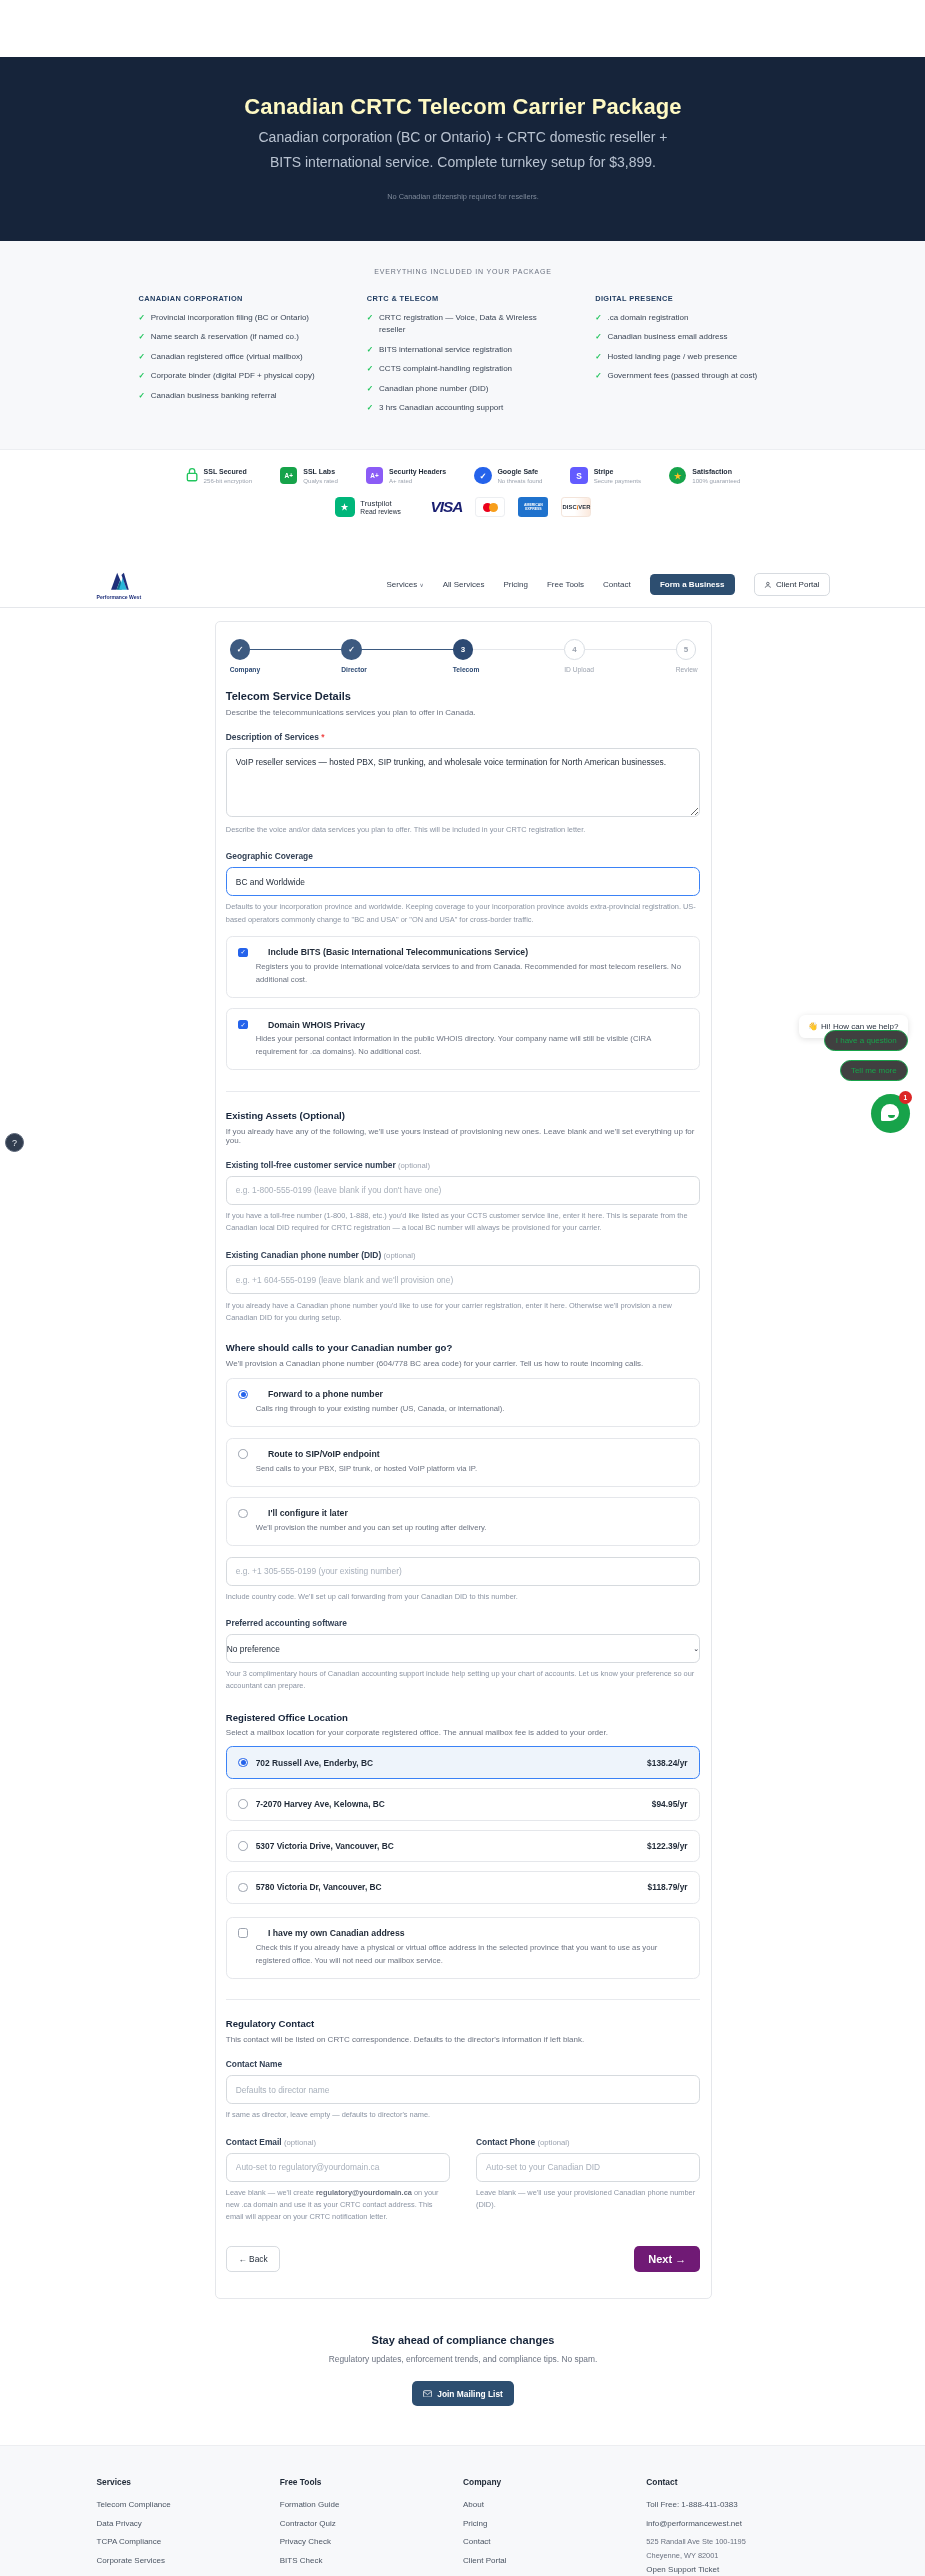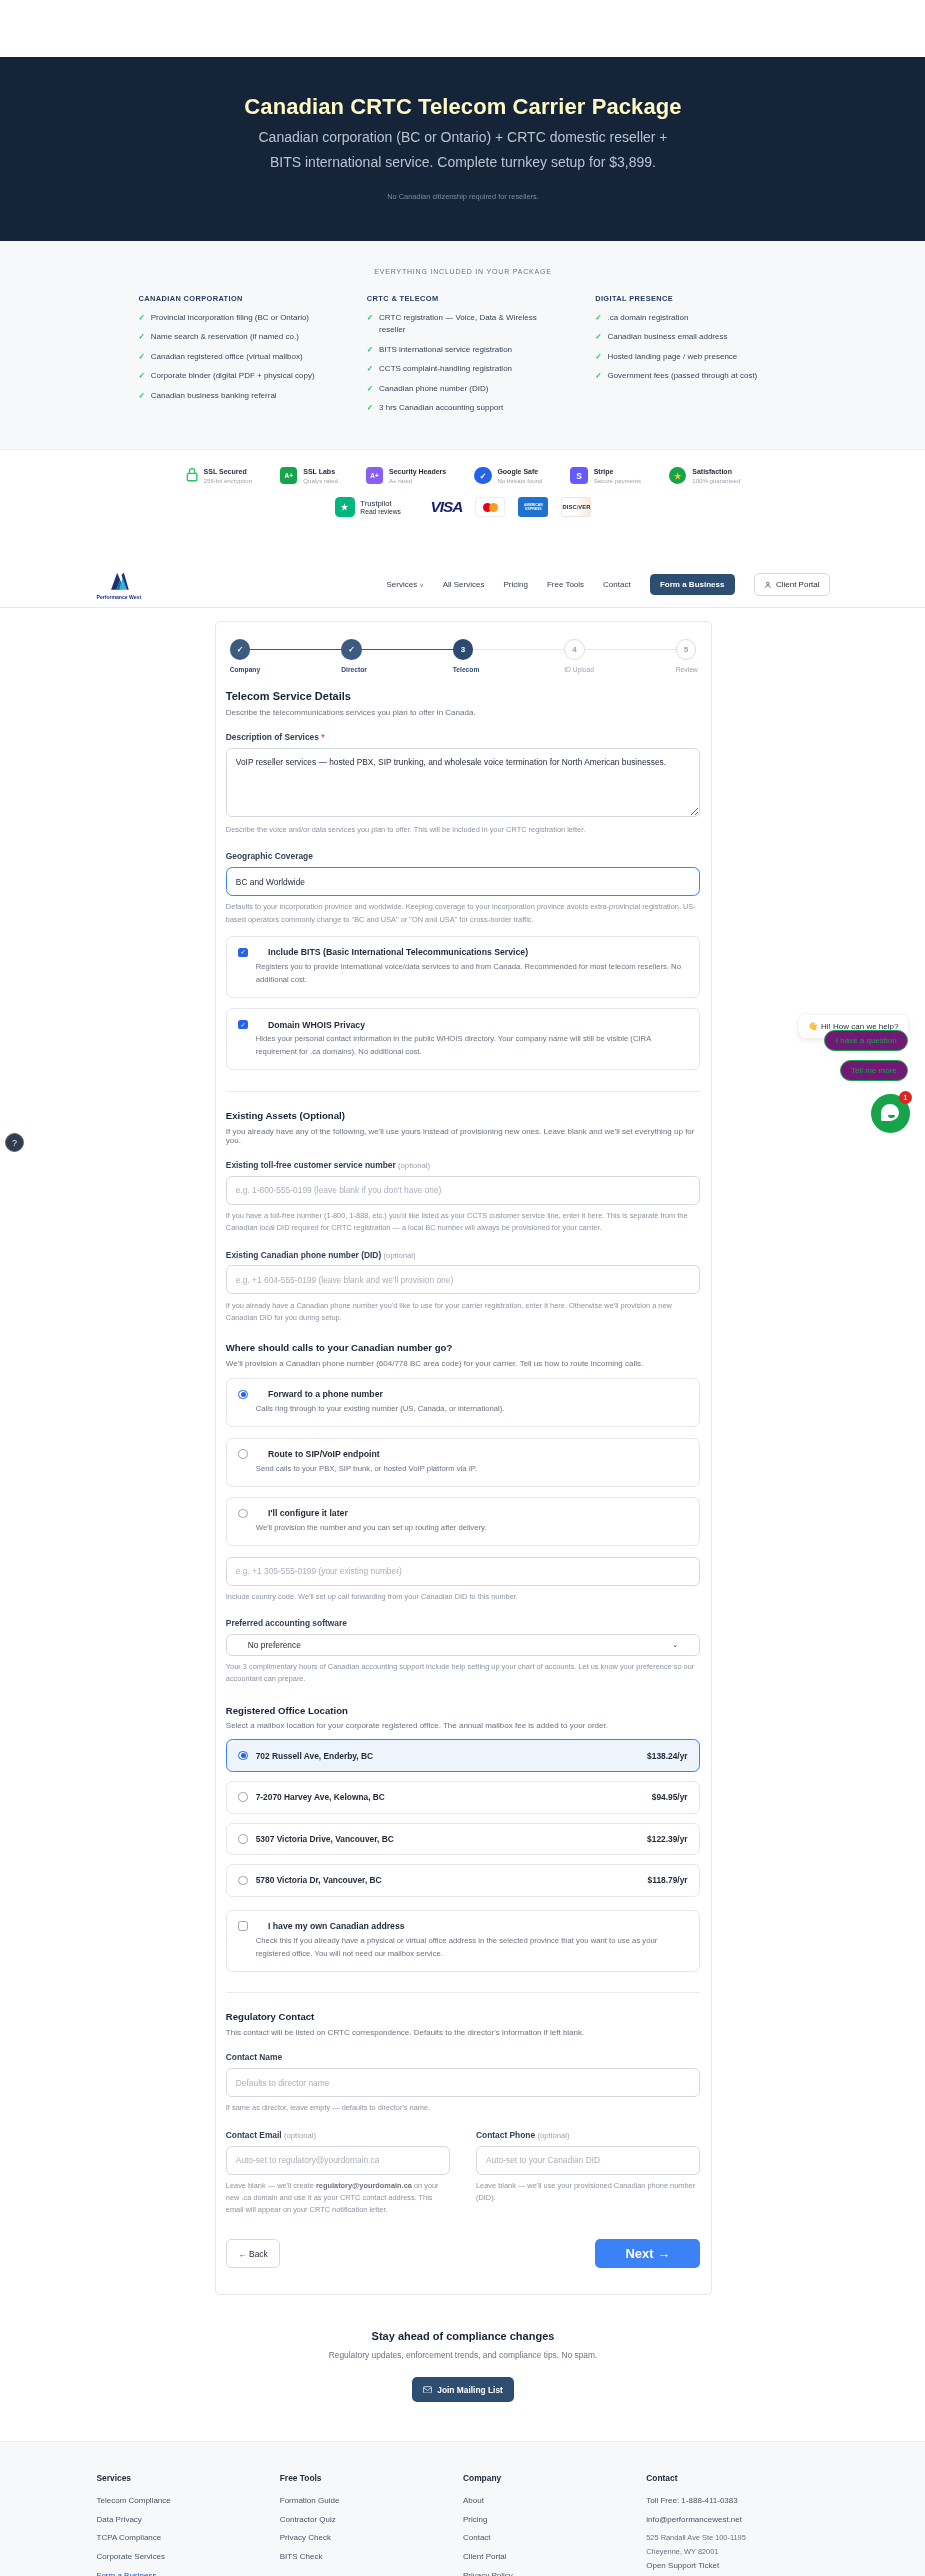"I have a question" .chat-pill { background: #701a75 -> #404040 }
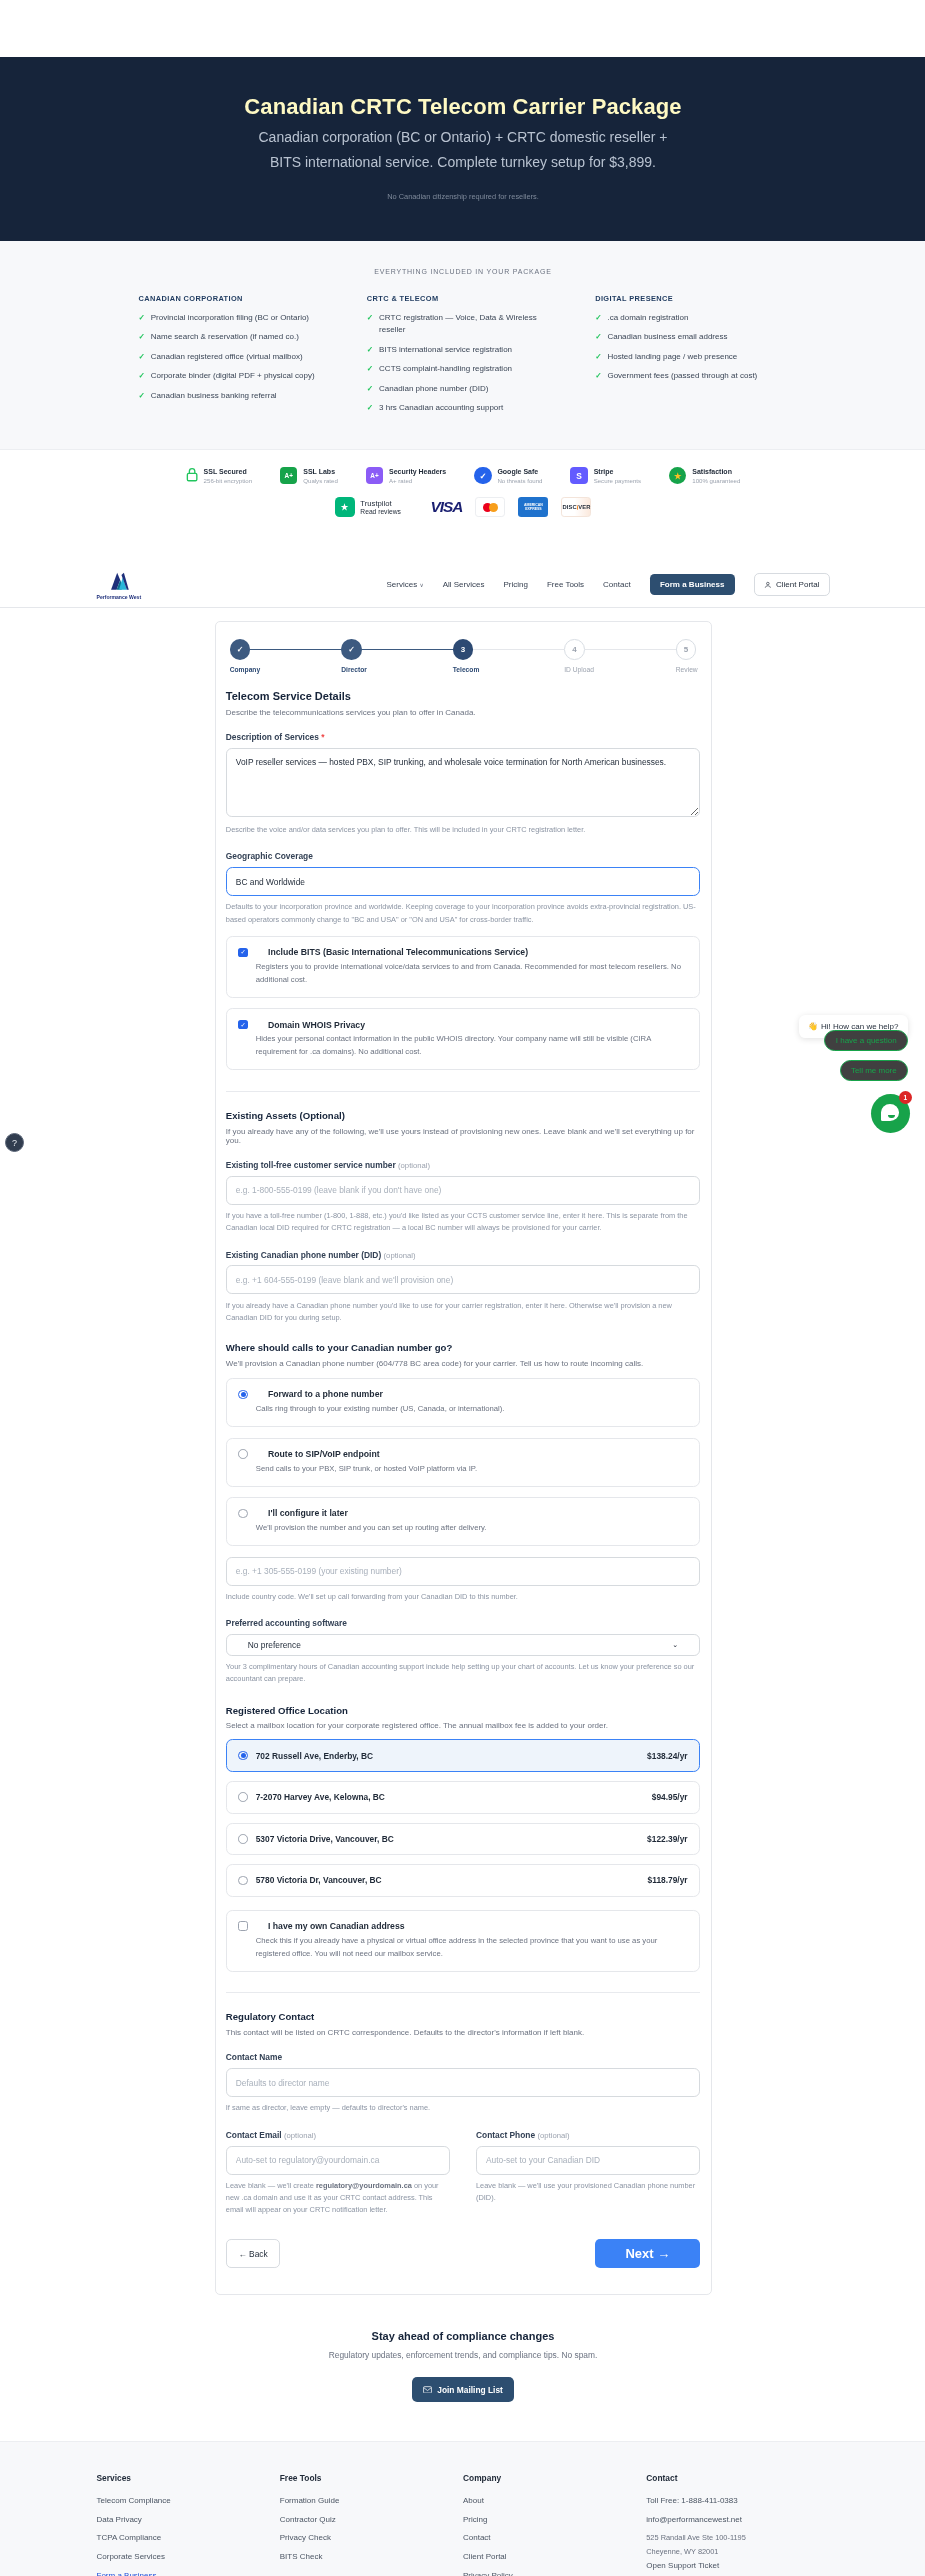"No preference" .selectbox { height: 22px -> 29px; padding: 0 21px -> 0 0 }
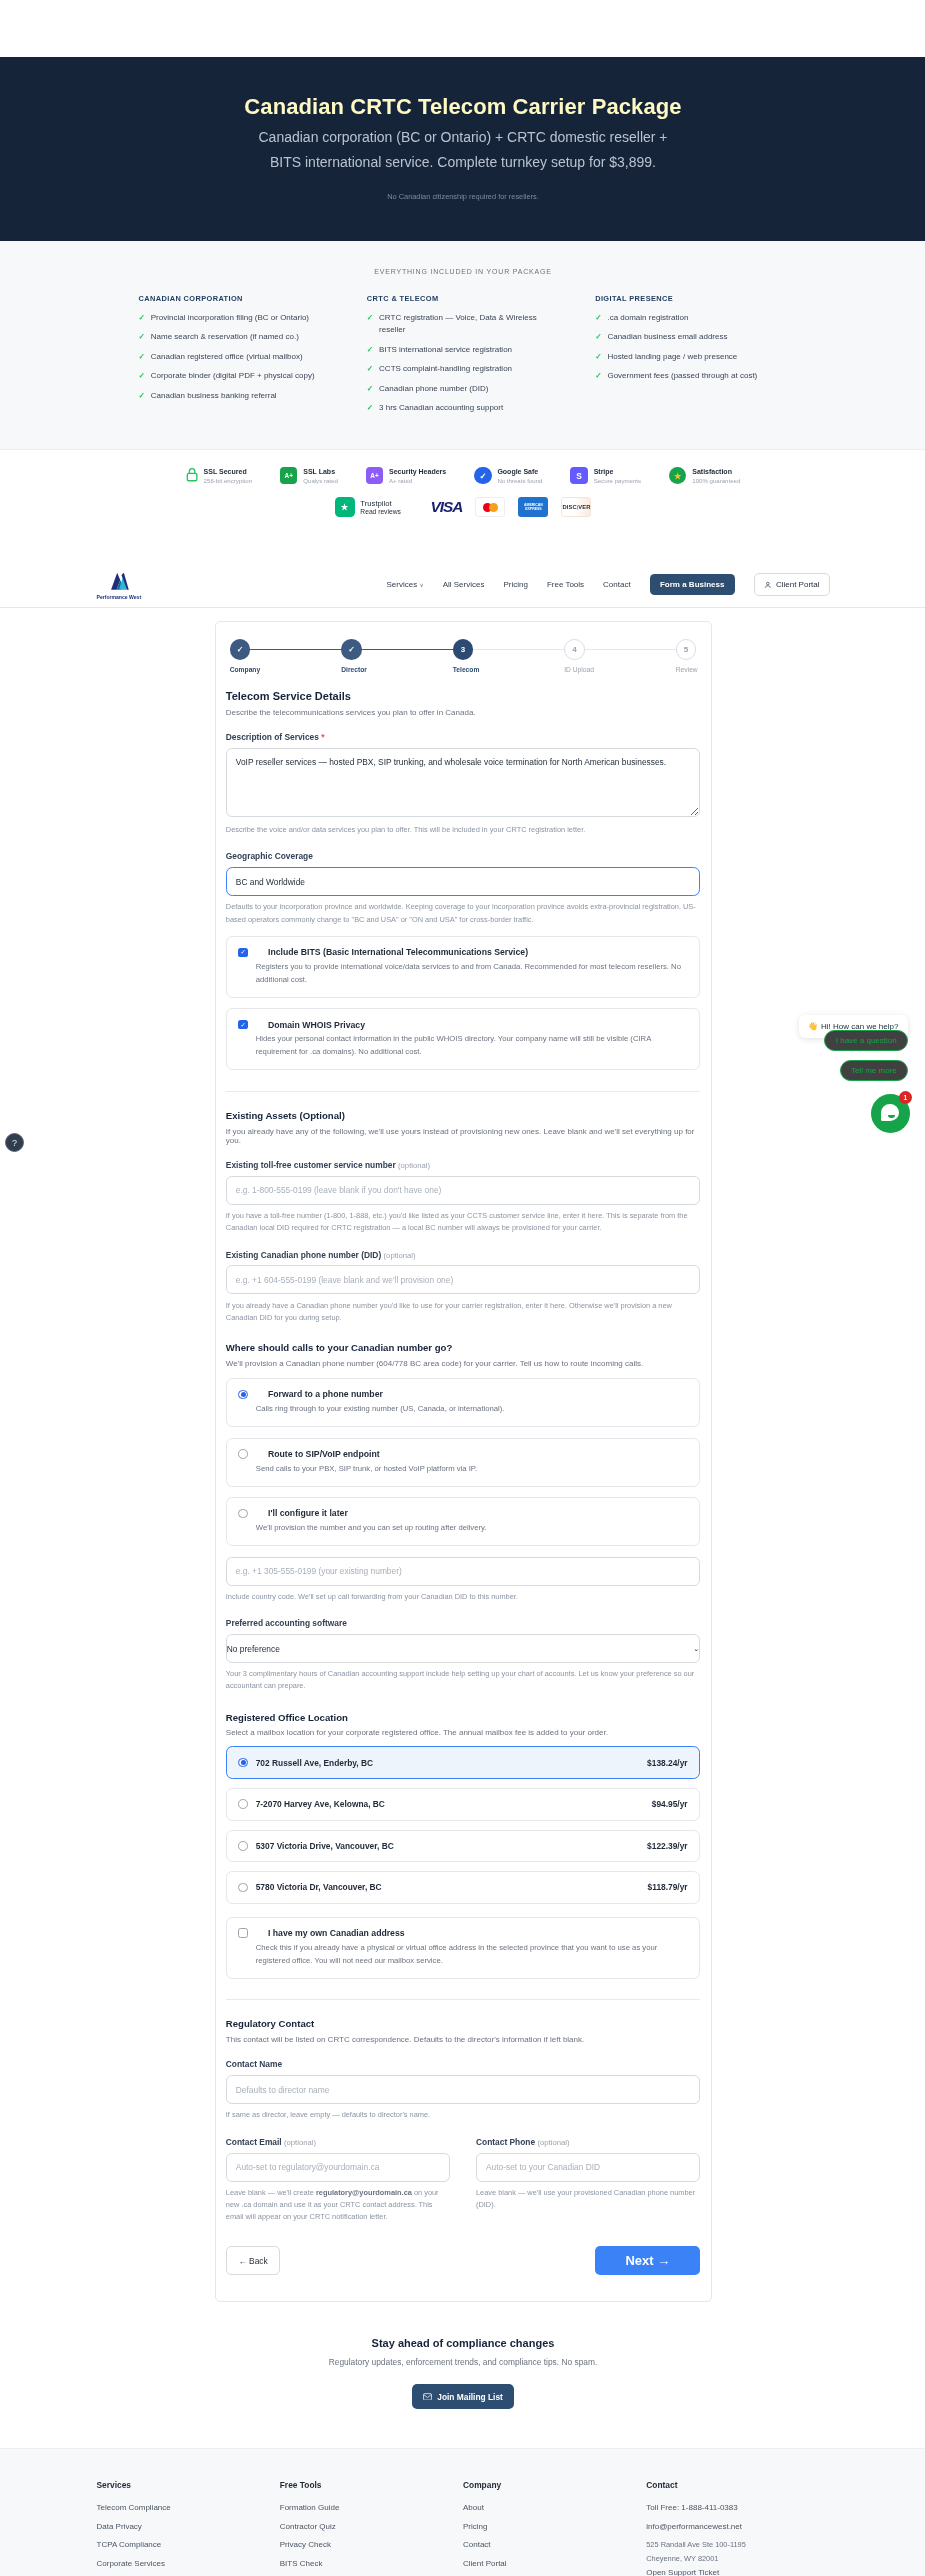"Next →" .btn-next { background: #3b82f6 -> #701a75; font-size: 13px -> 11px; padding: 7px 30px -> 7px 14px }
